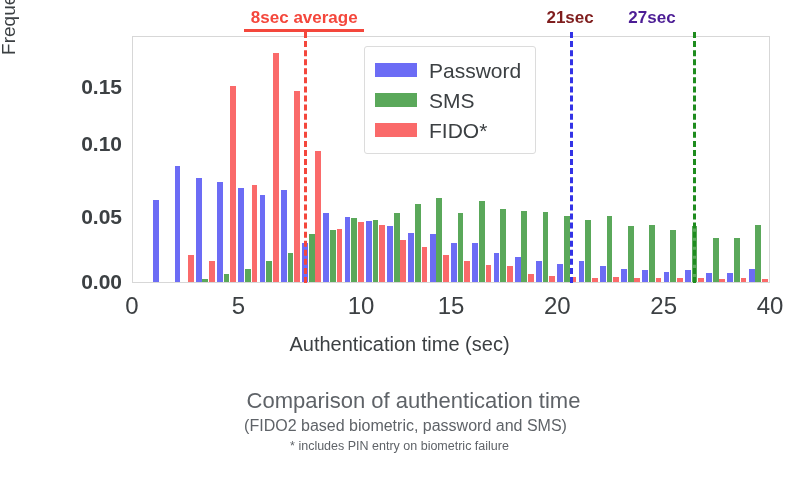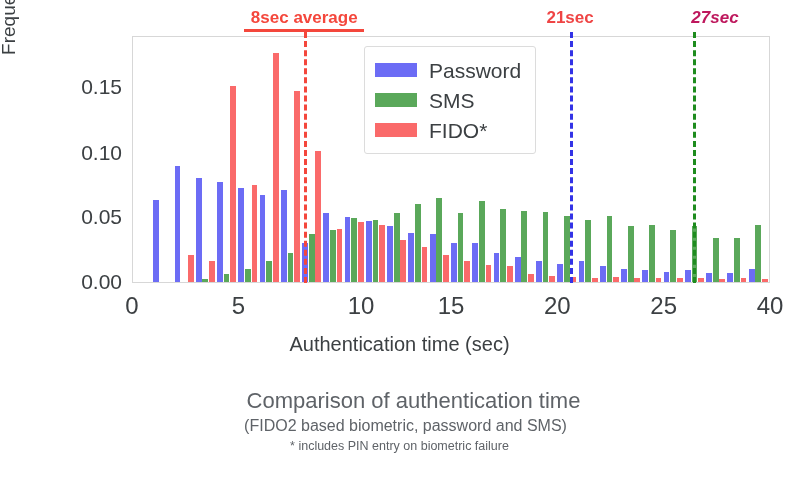"21sec" div.vline-label { color: #ef4444 -> #7f1d1d }
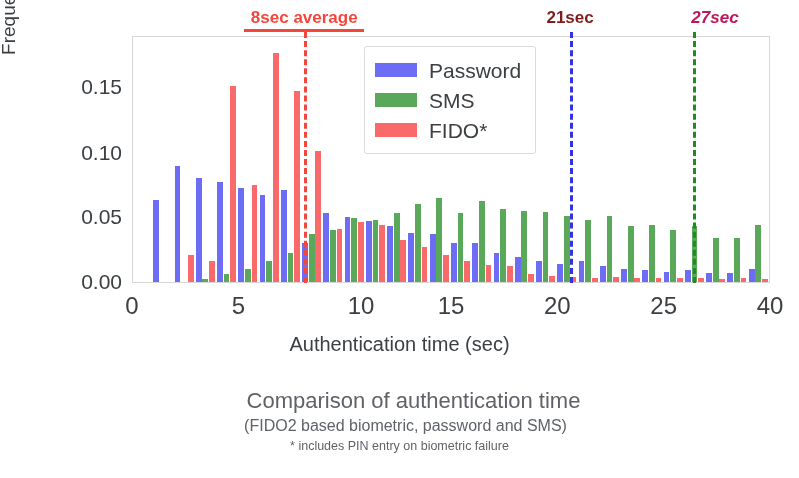"27sec" div.vline-label { color: #be185d -> #4c1d95; font-style: italic -> none; left: 715px -> 652px }
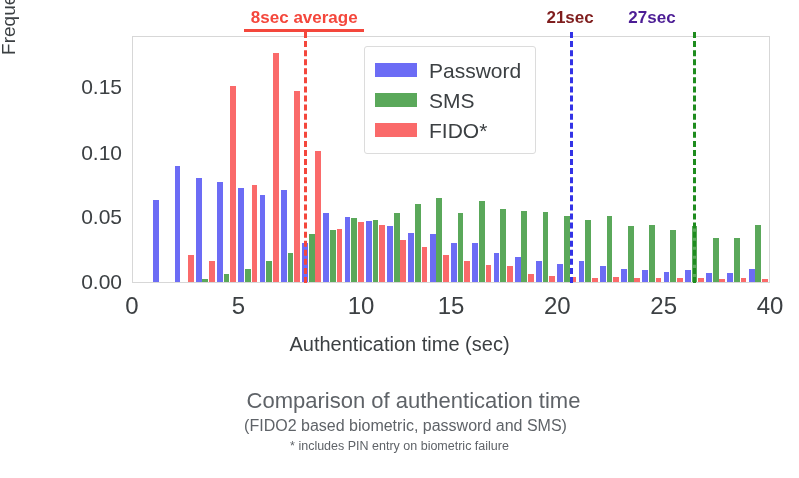"0.15" .ytick { font-weight: none -> bold }
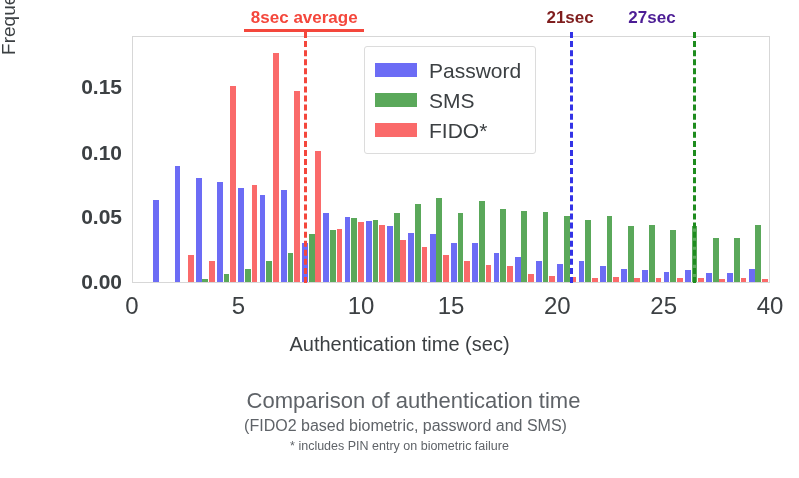"0.10" div.ytick { top: 141px -> 132px }
